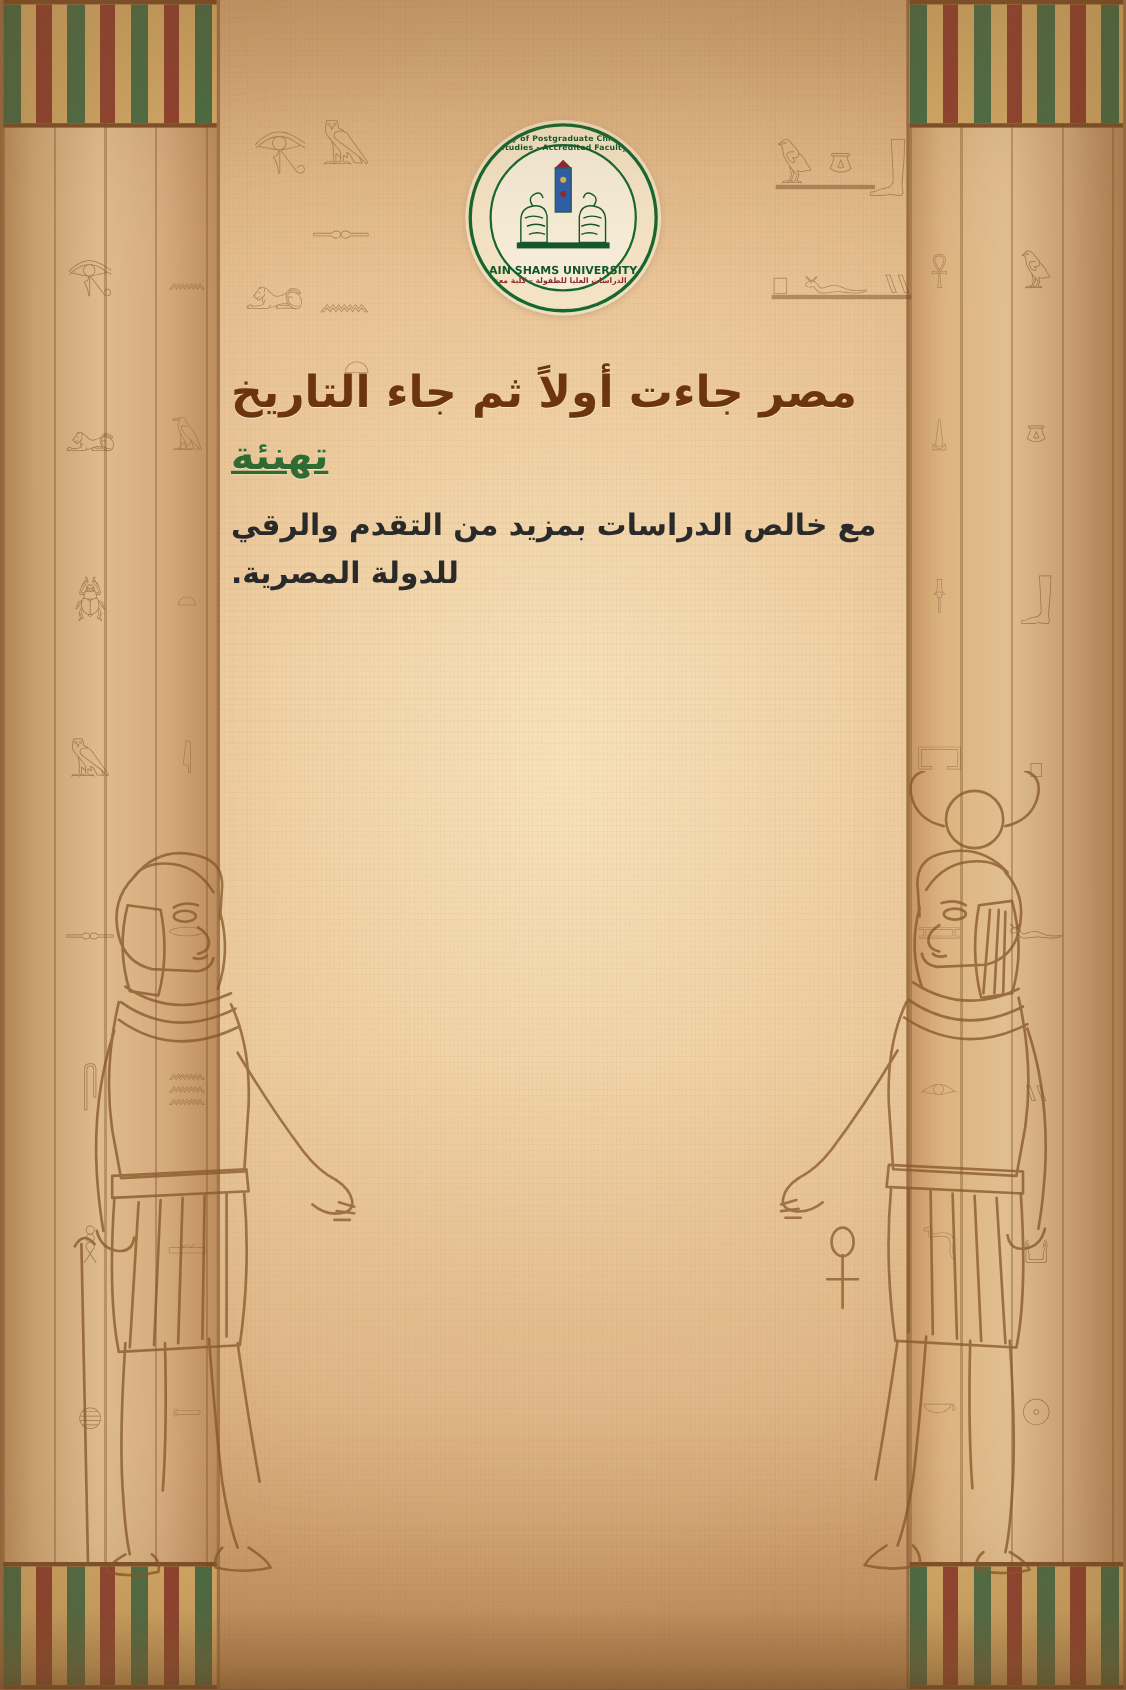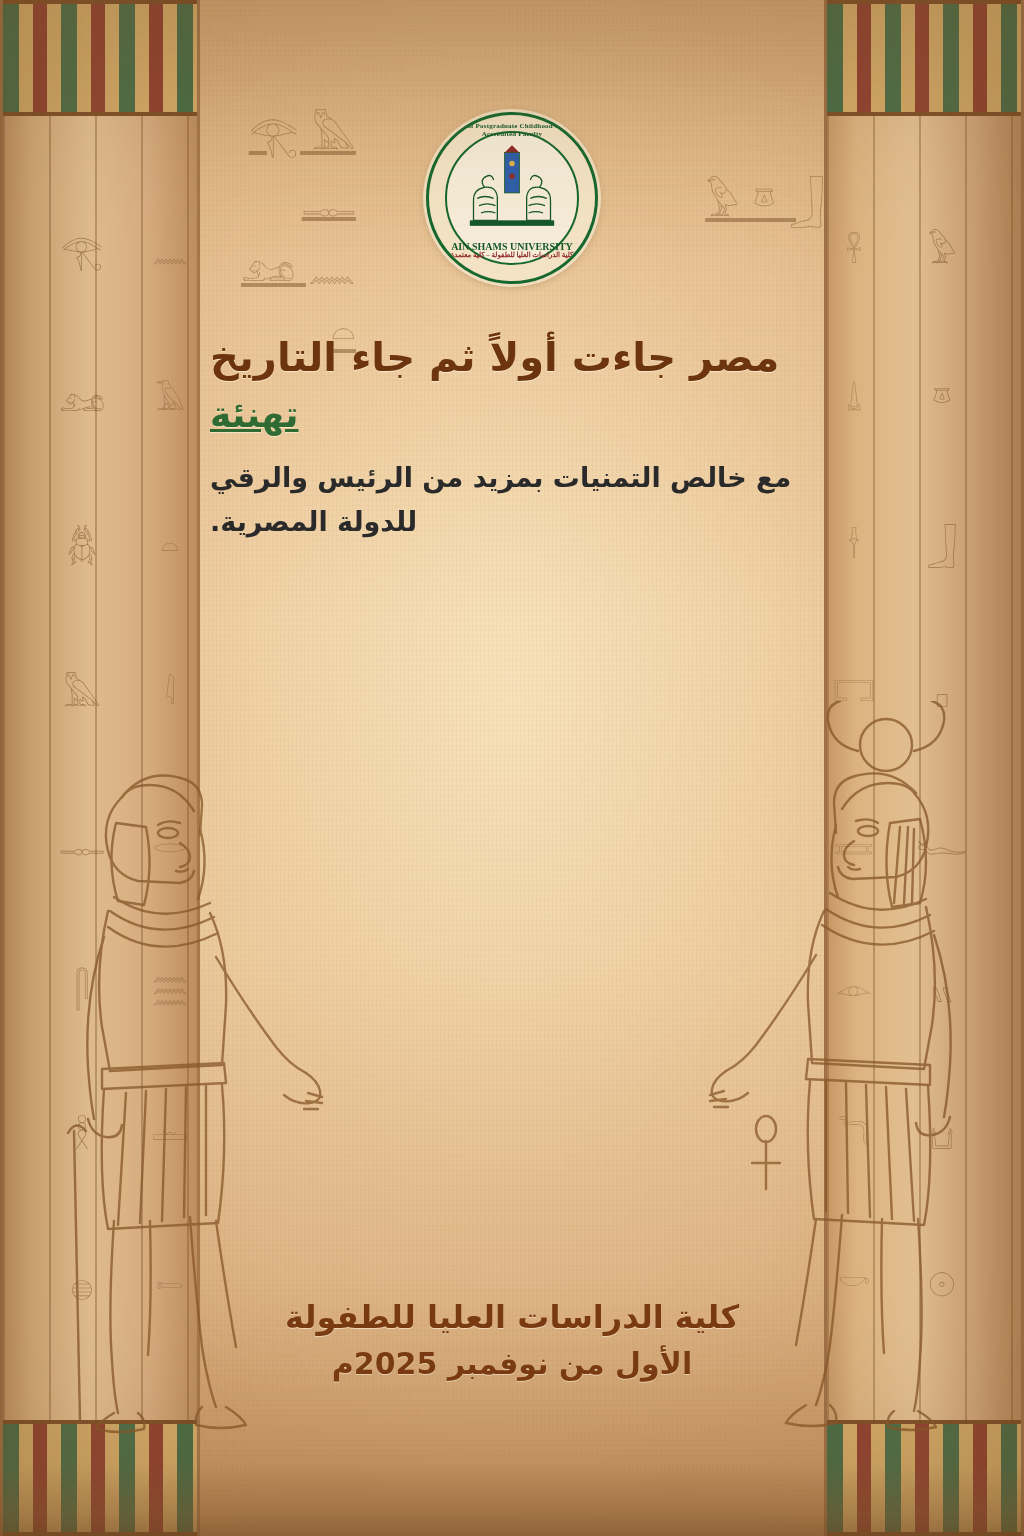"𓂀 𓅓 𓊃" .glyph-band.bl { left: 206px -> 187px; text-decoration: underline -> none }
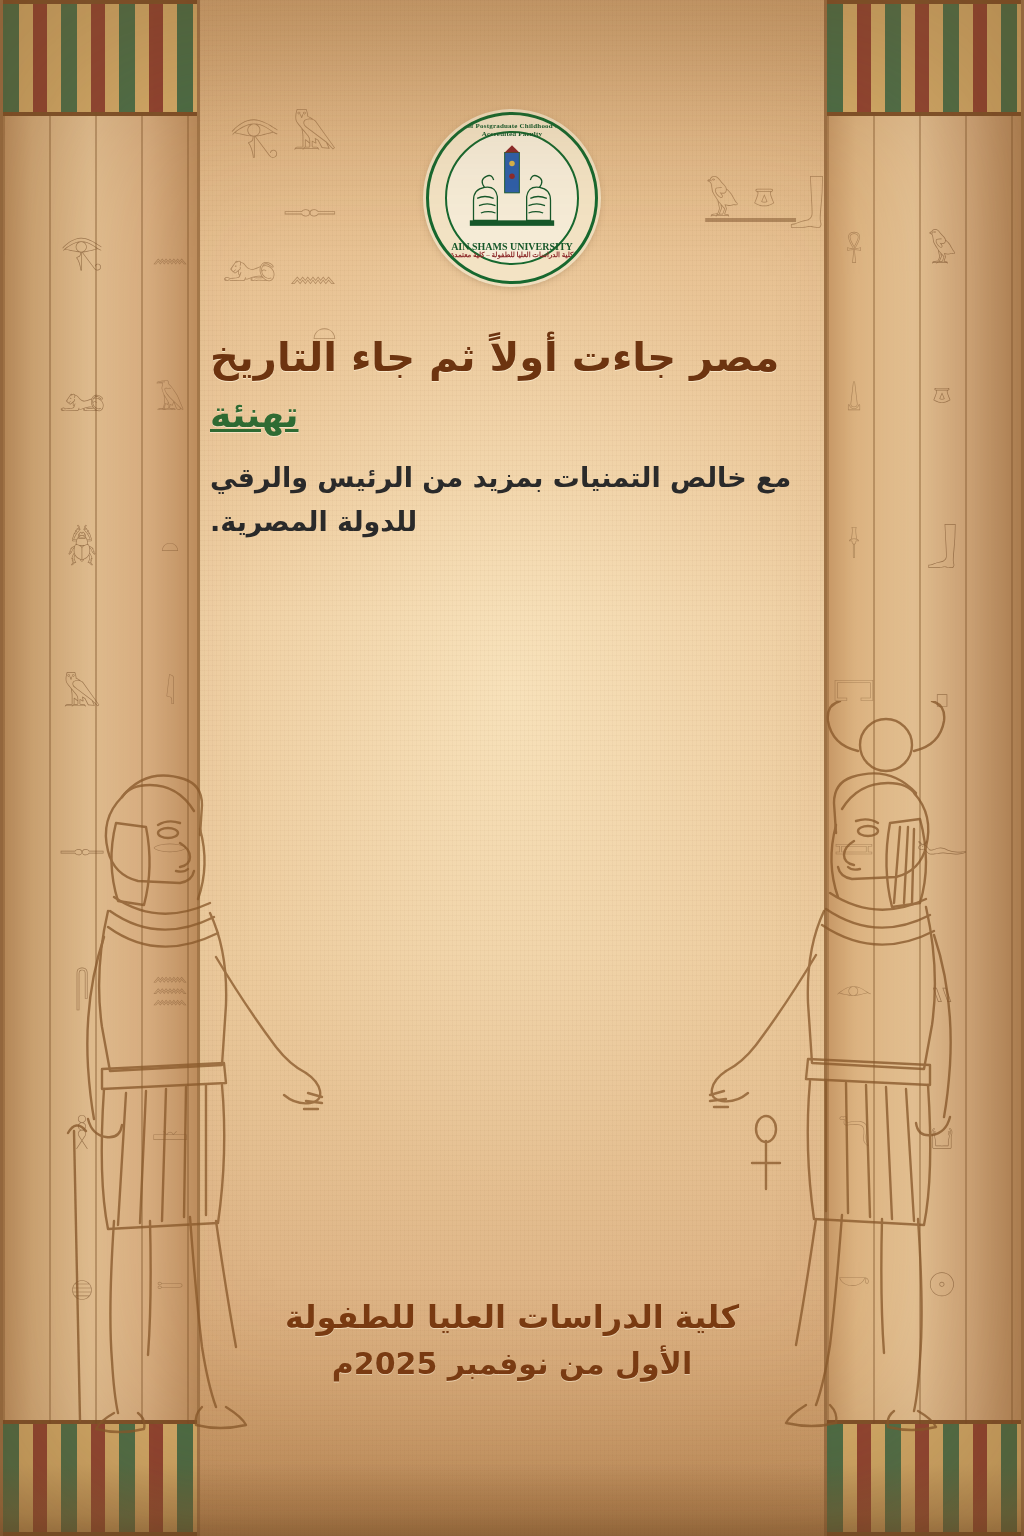"Faculty of Postgraduate Childhood" .logo-ring { font-family: Liberation Serif, serif -> none }
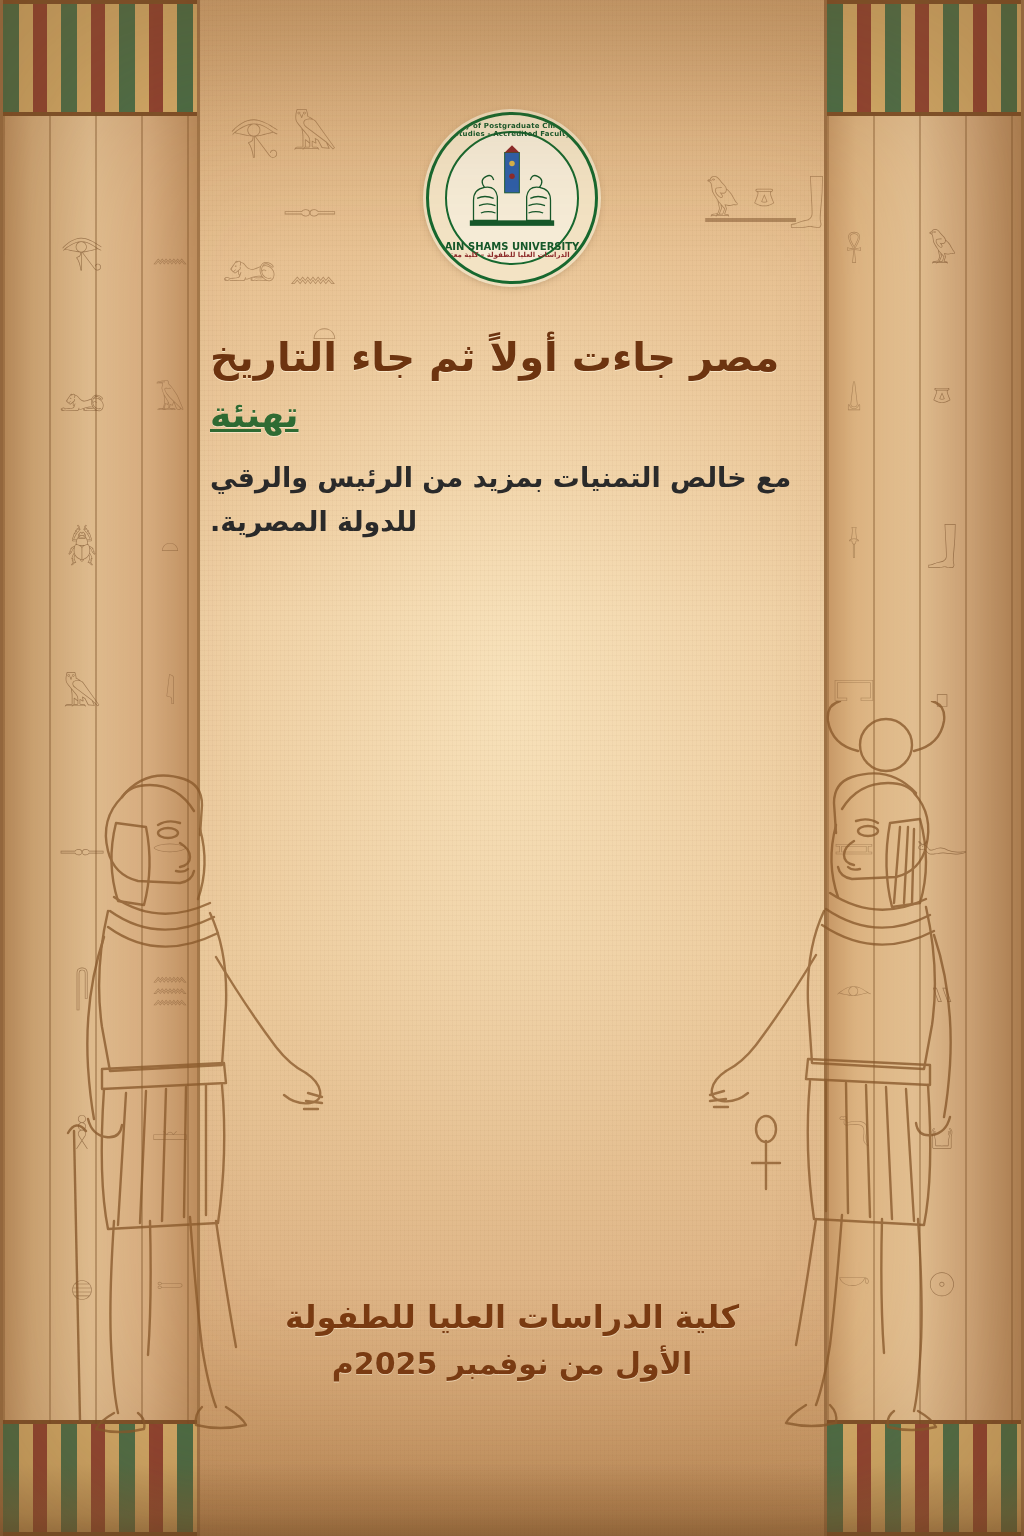"𓊪 𓆑 𓏭" div.glyph-row { html: none -> <div>𓊪 𓆑 𓏭</div> }
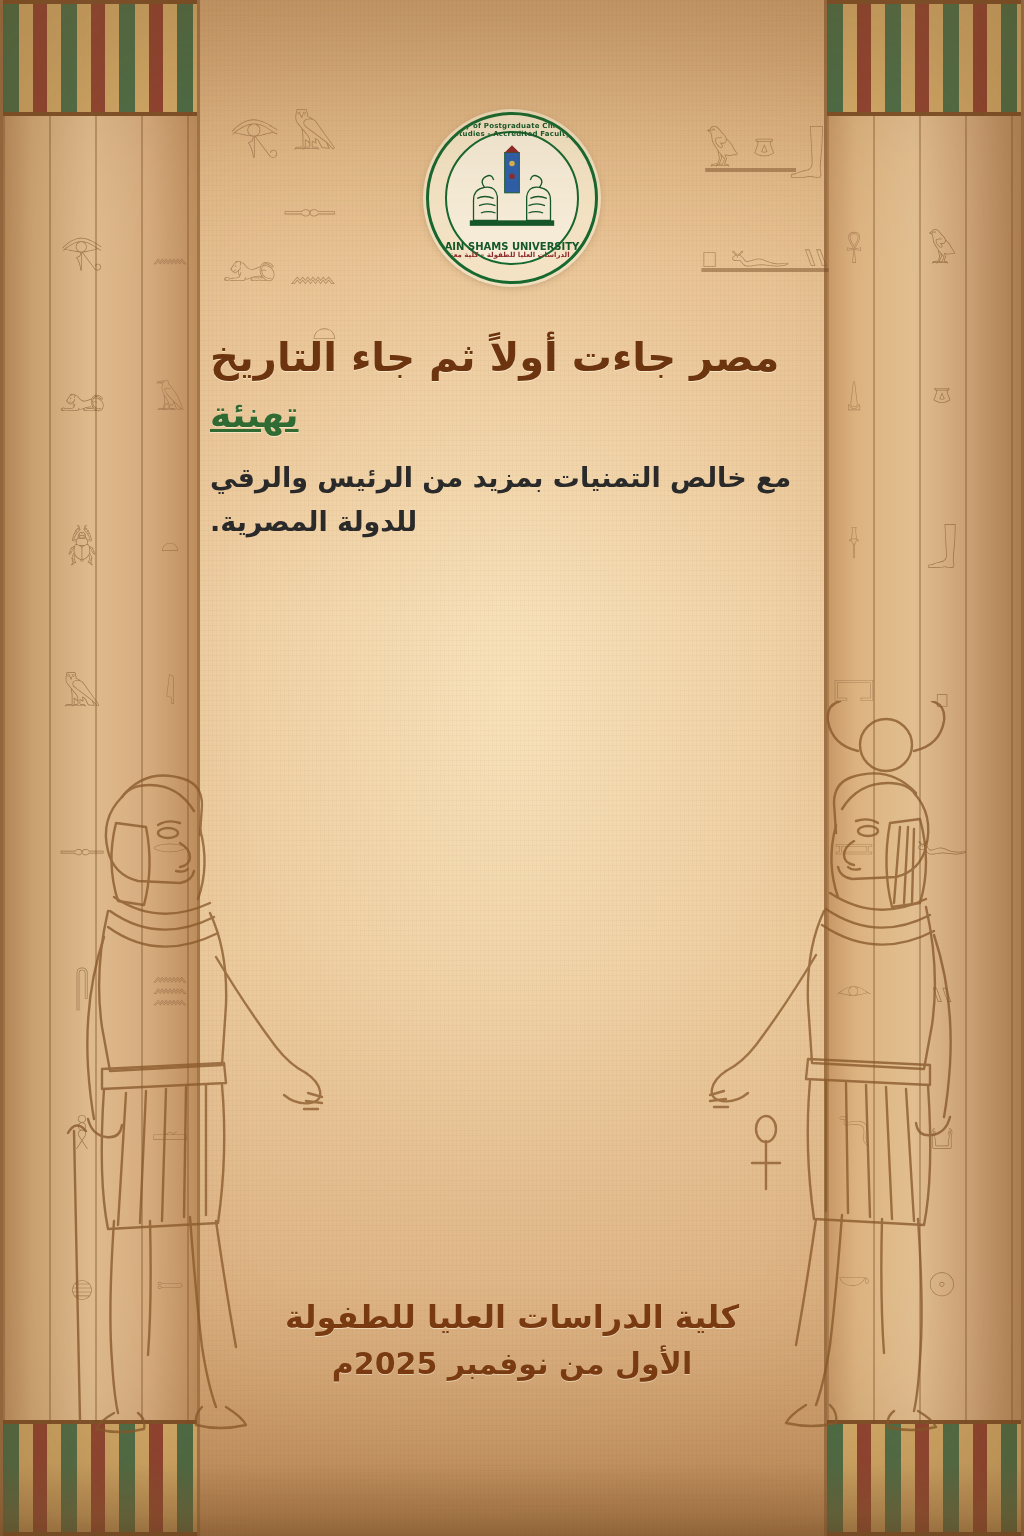"مع خالص التمنيات بمزيد من" p.p2 { text: التمنيات بمزيد من الرئيس -> الدراسات بمزيد من التقدم }
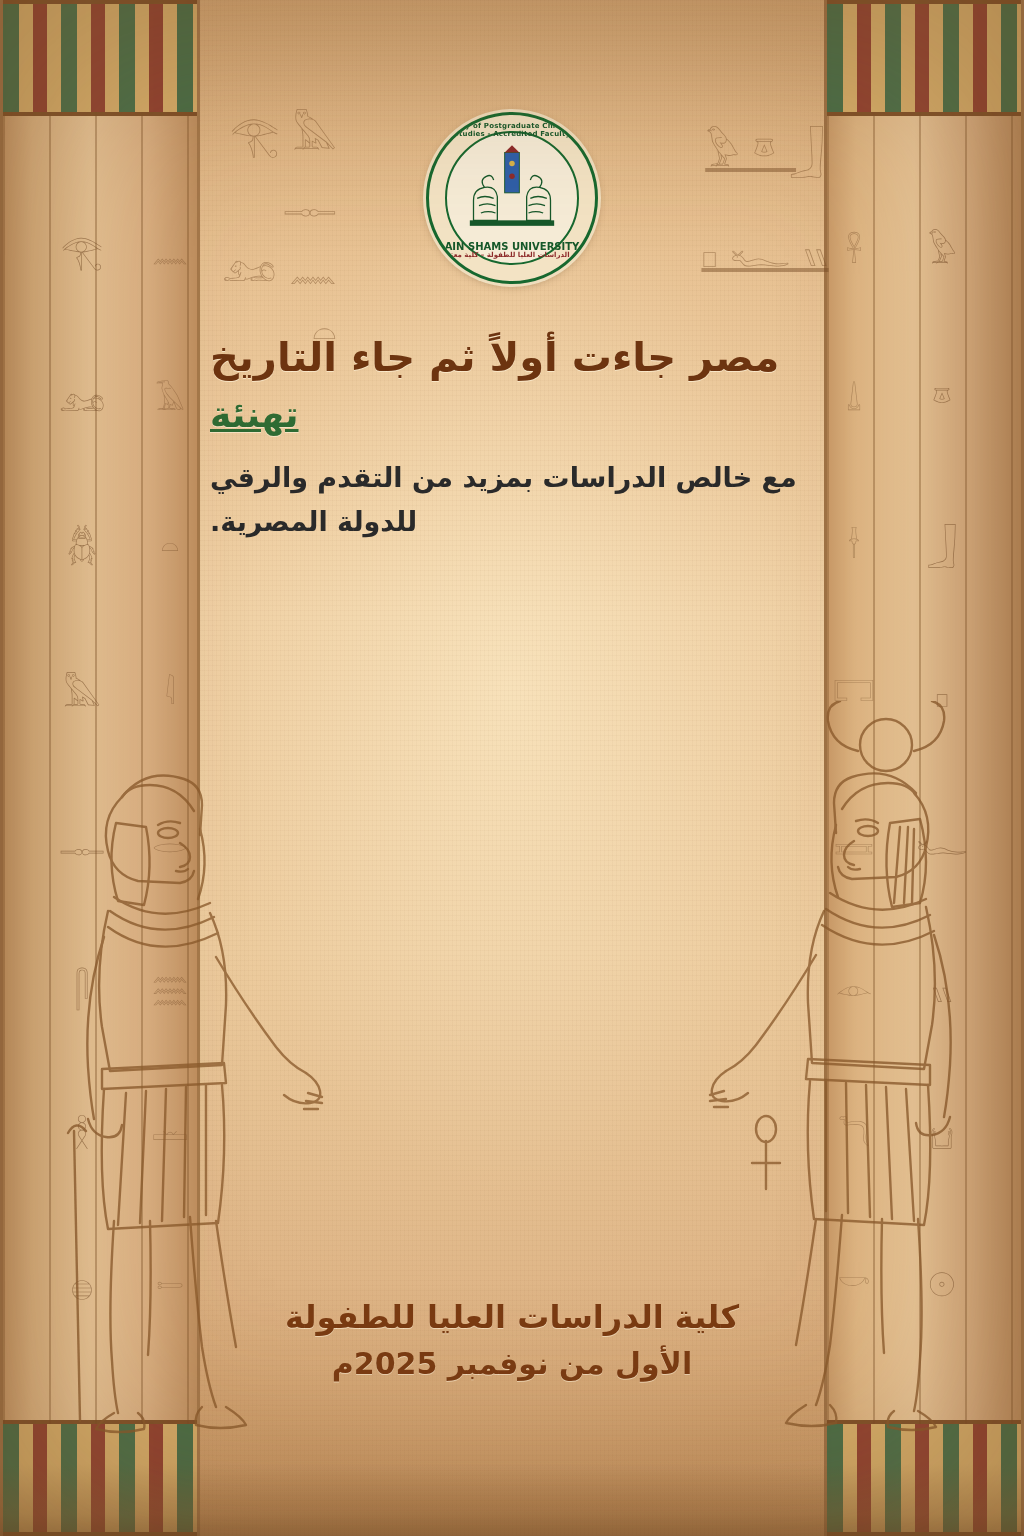"كلية الدراسات العليا للطفولة" div.footer { html: <div> <div>كلية الدراسات العليا للطفولة</div> <div>الأول من نوفمبر 2025م</div> </div> -> none }
